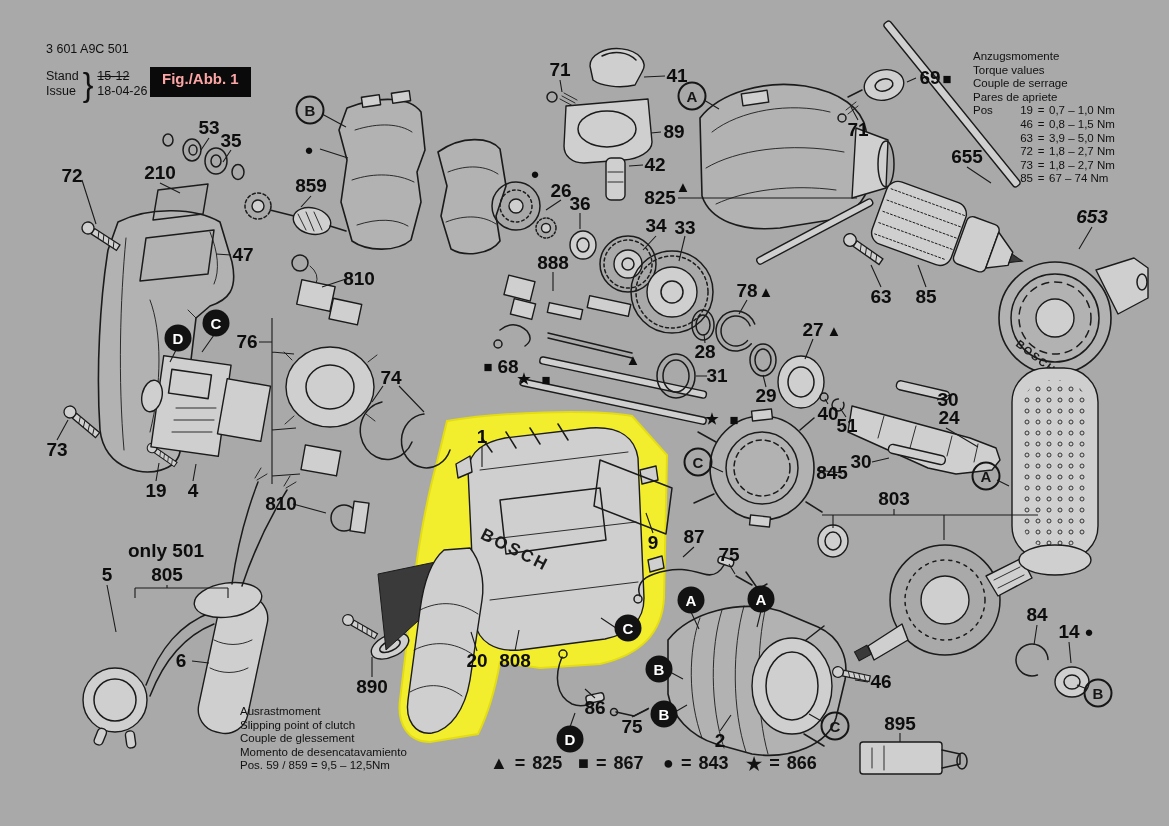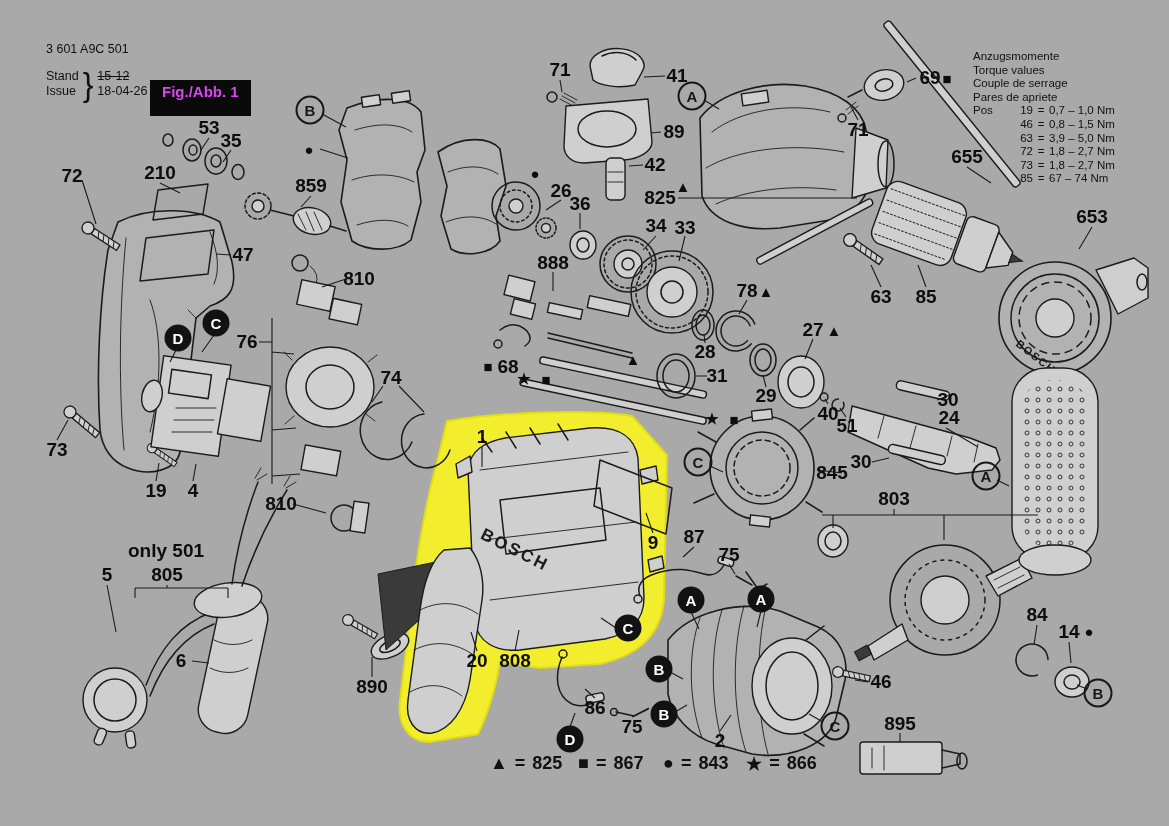"Fig./Abb. 1" #figbox { color: #d946ef -> #fca5a5; padding: 3px 12px 16px 12px -> 3px 12px 10px 12px; top: 80px -> 67px }
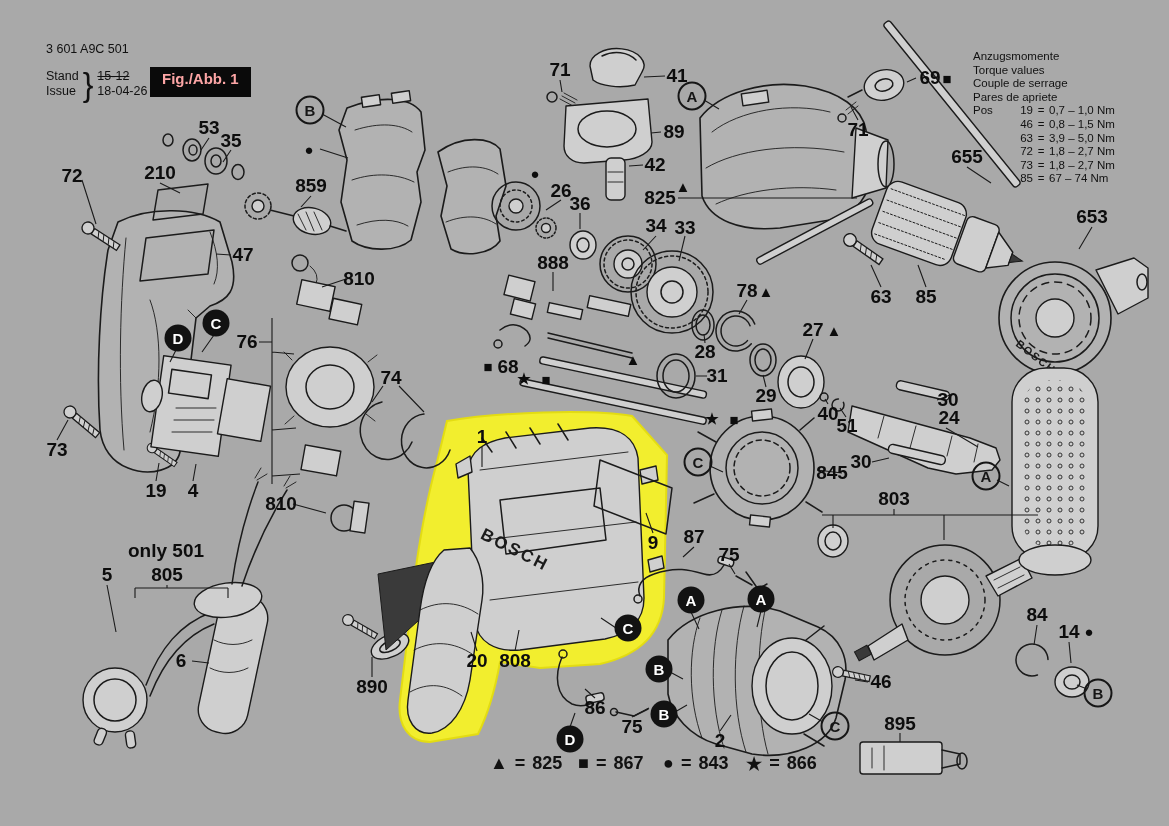"653" div.plabel { font-style: none -> italic }
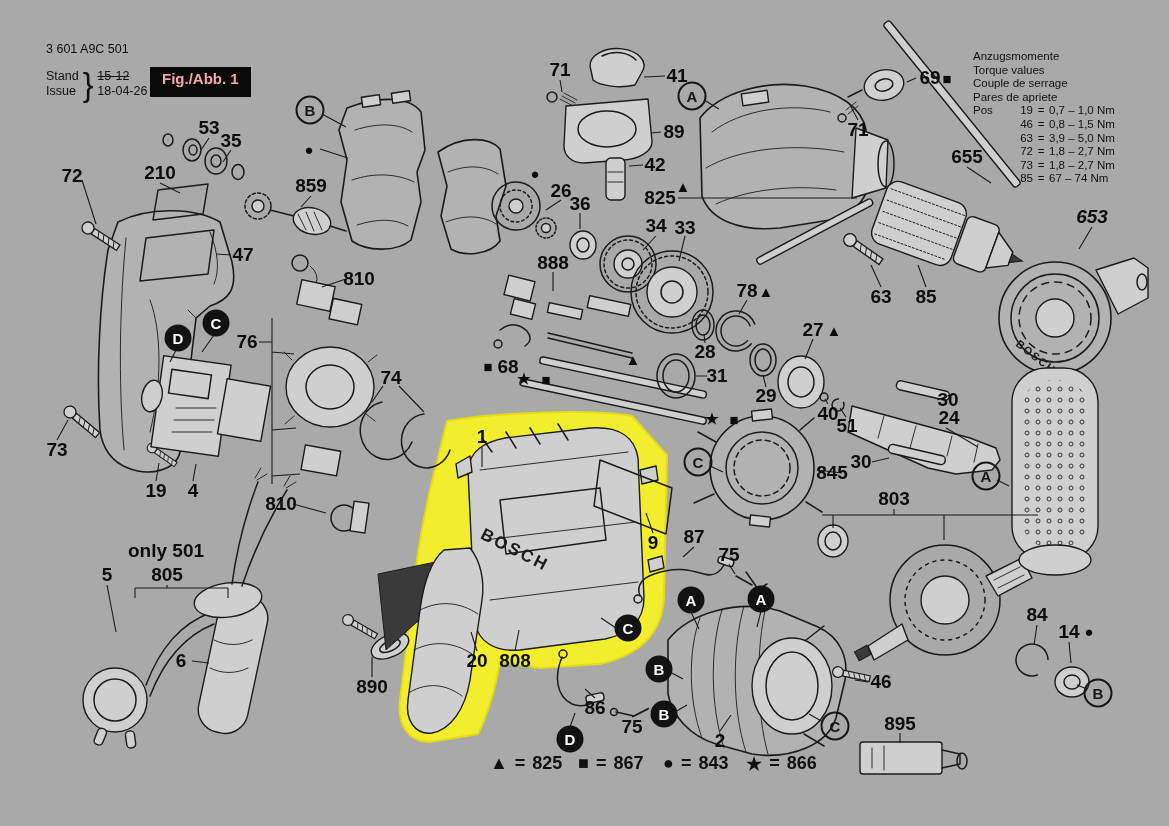"Ausrastmoment" div.note { html: none -> <div> <div>Ausrastmoment</div> <div>Slipping point of clutch</div> <div>Couple de glessement</div> <div>Momento de desencatavamiento</div> <div>Pos. 59 / 859 = 9,5 – 12,5Nm</div> </div> }
